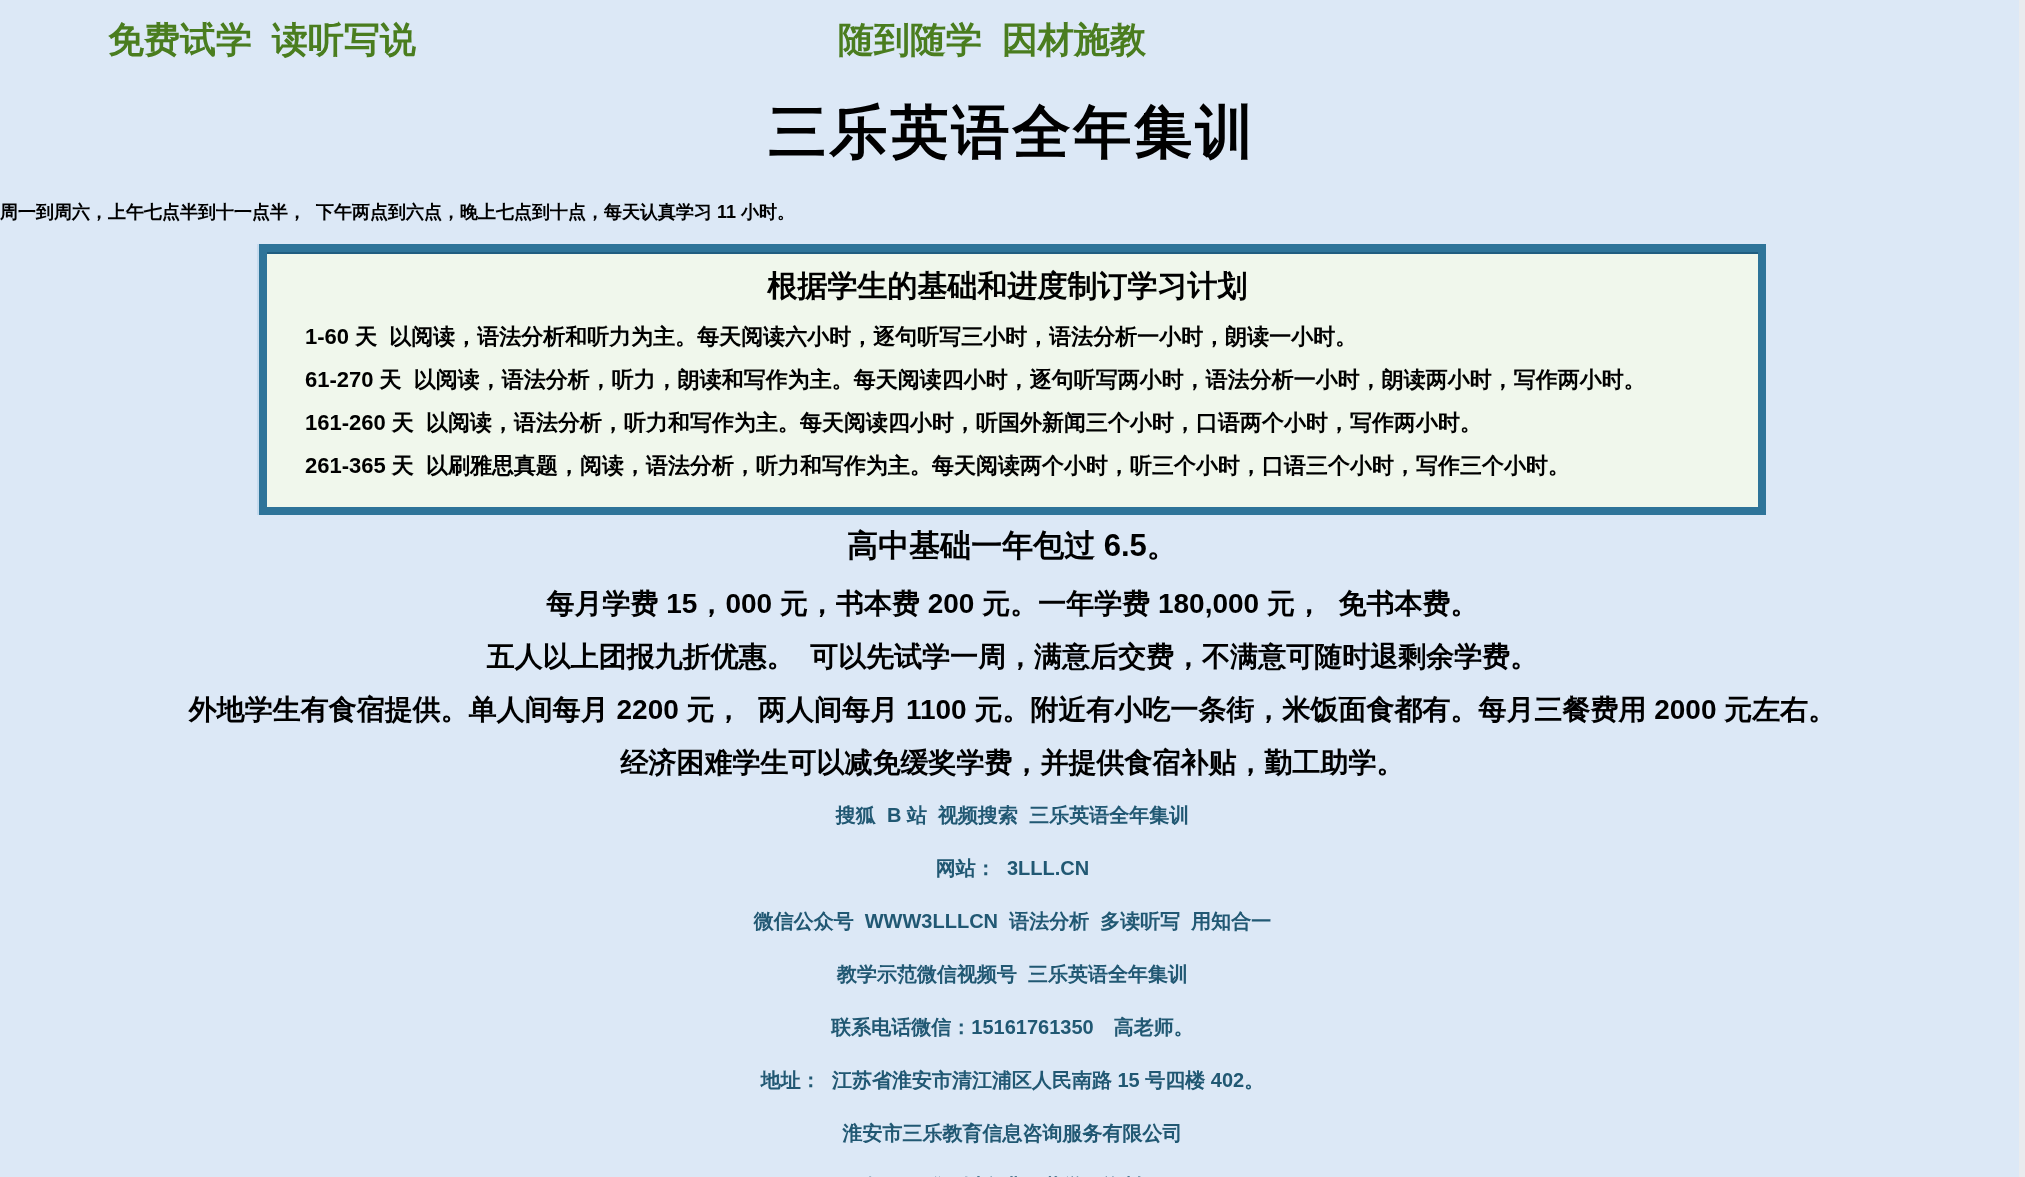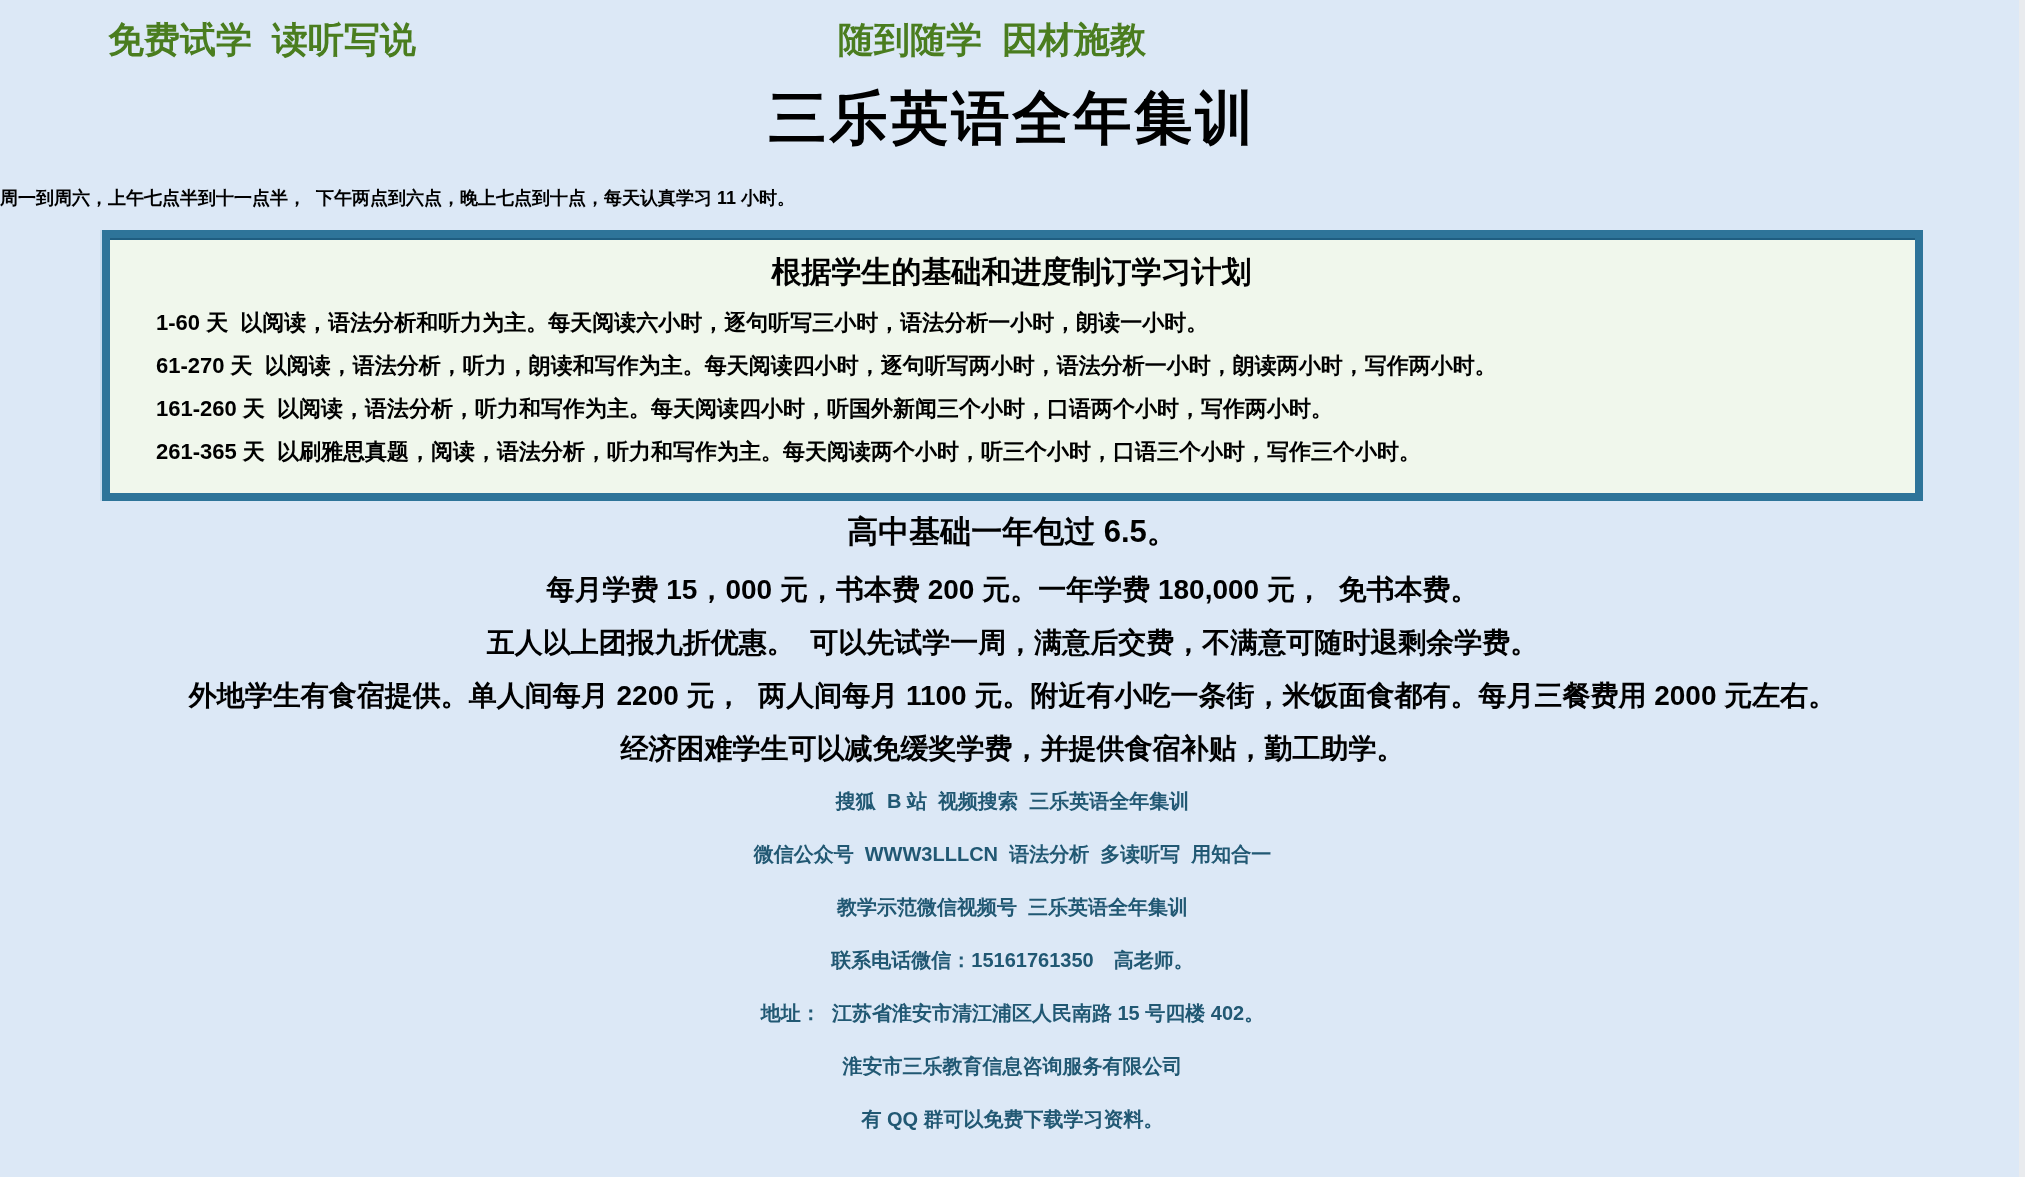"三乐英语全年集训" h1.title { margin-top: 28px -> 42px }
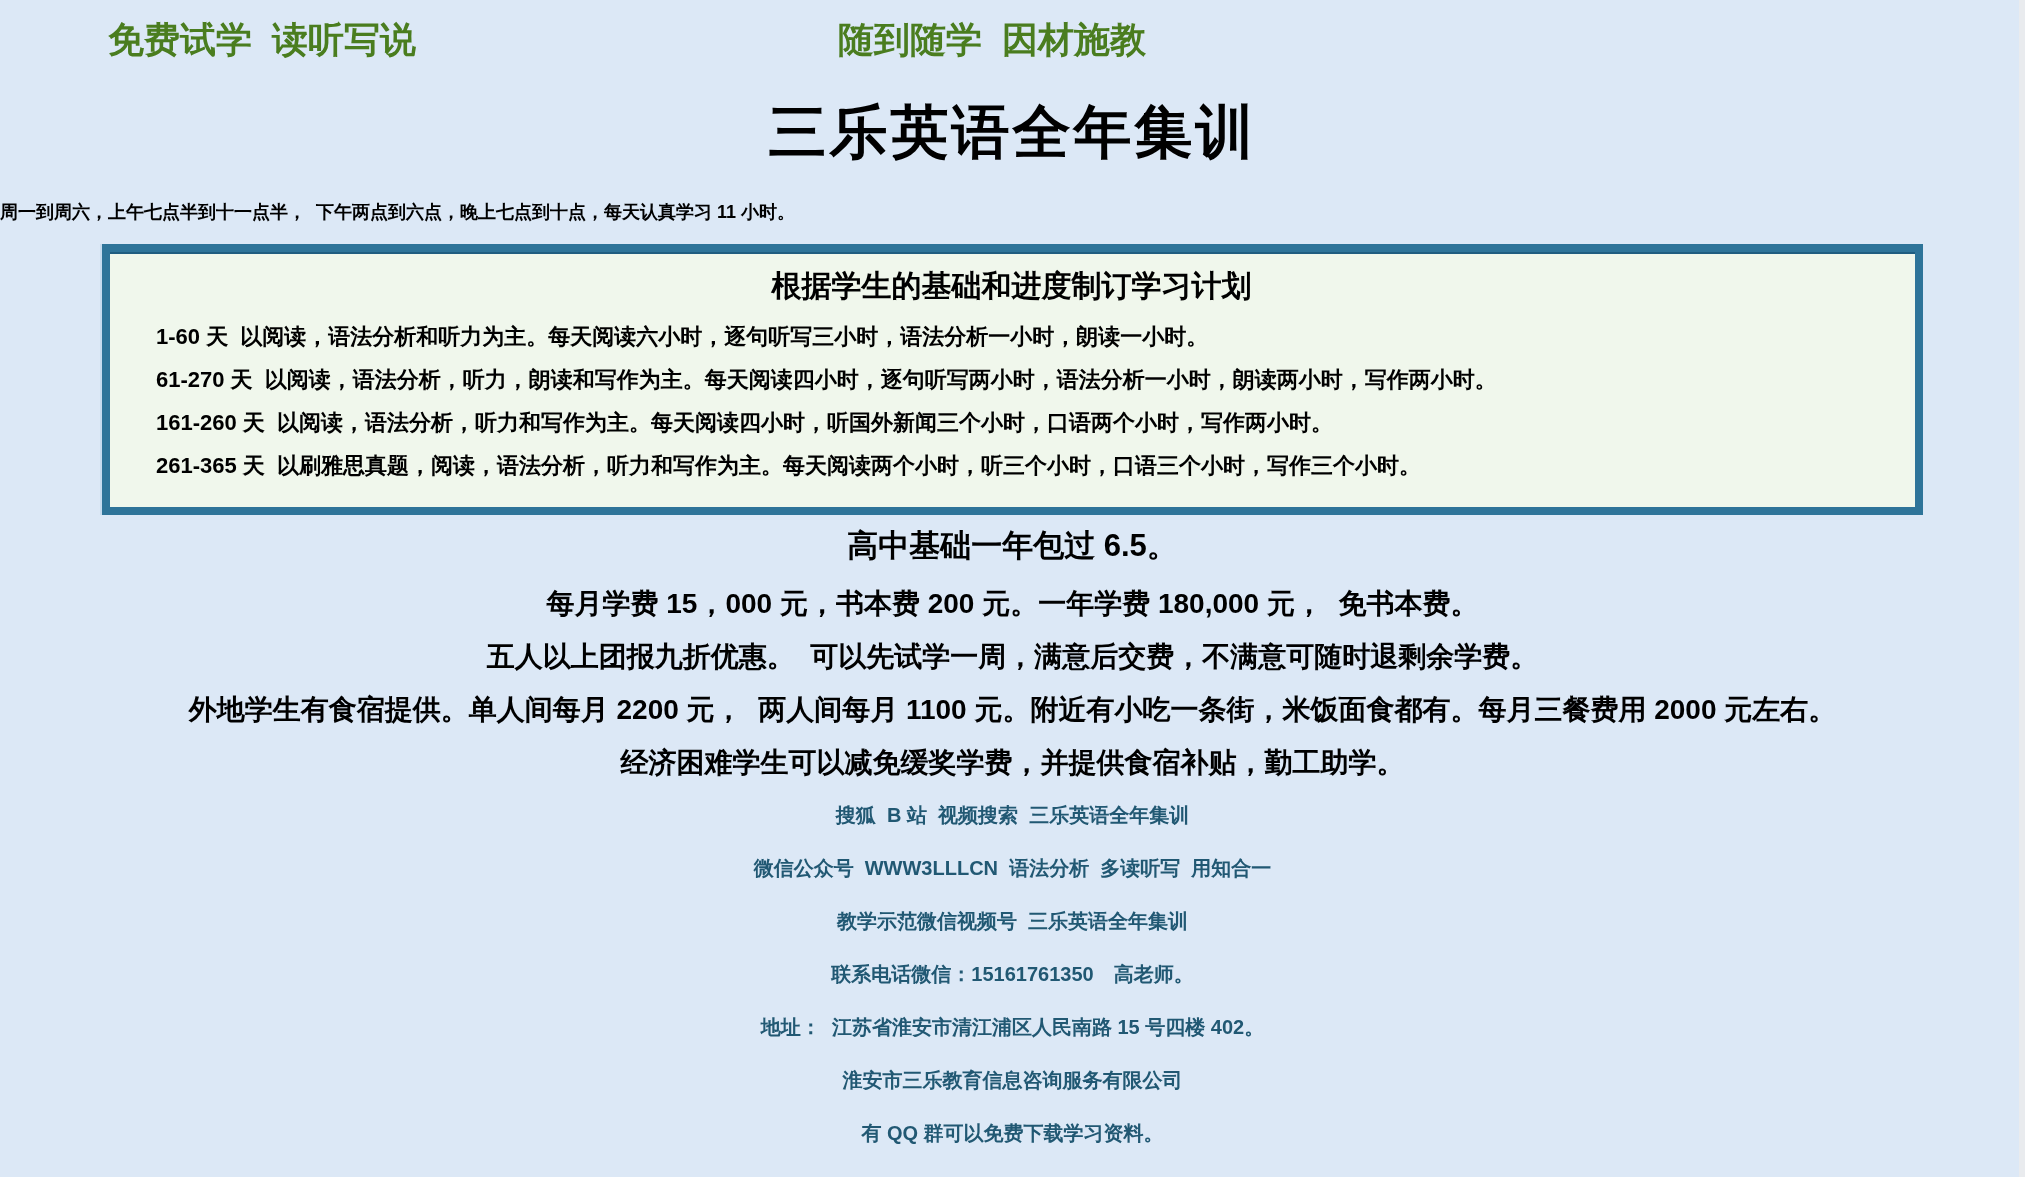"根据学生的基础和进度制订学习计划" .plan-box { padding: 14px 10px 20px 8px -> 14px 10px 20px 0; width: 1821px -> 1507px }
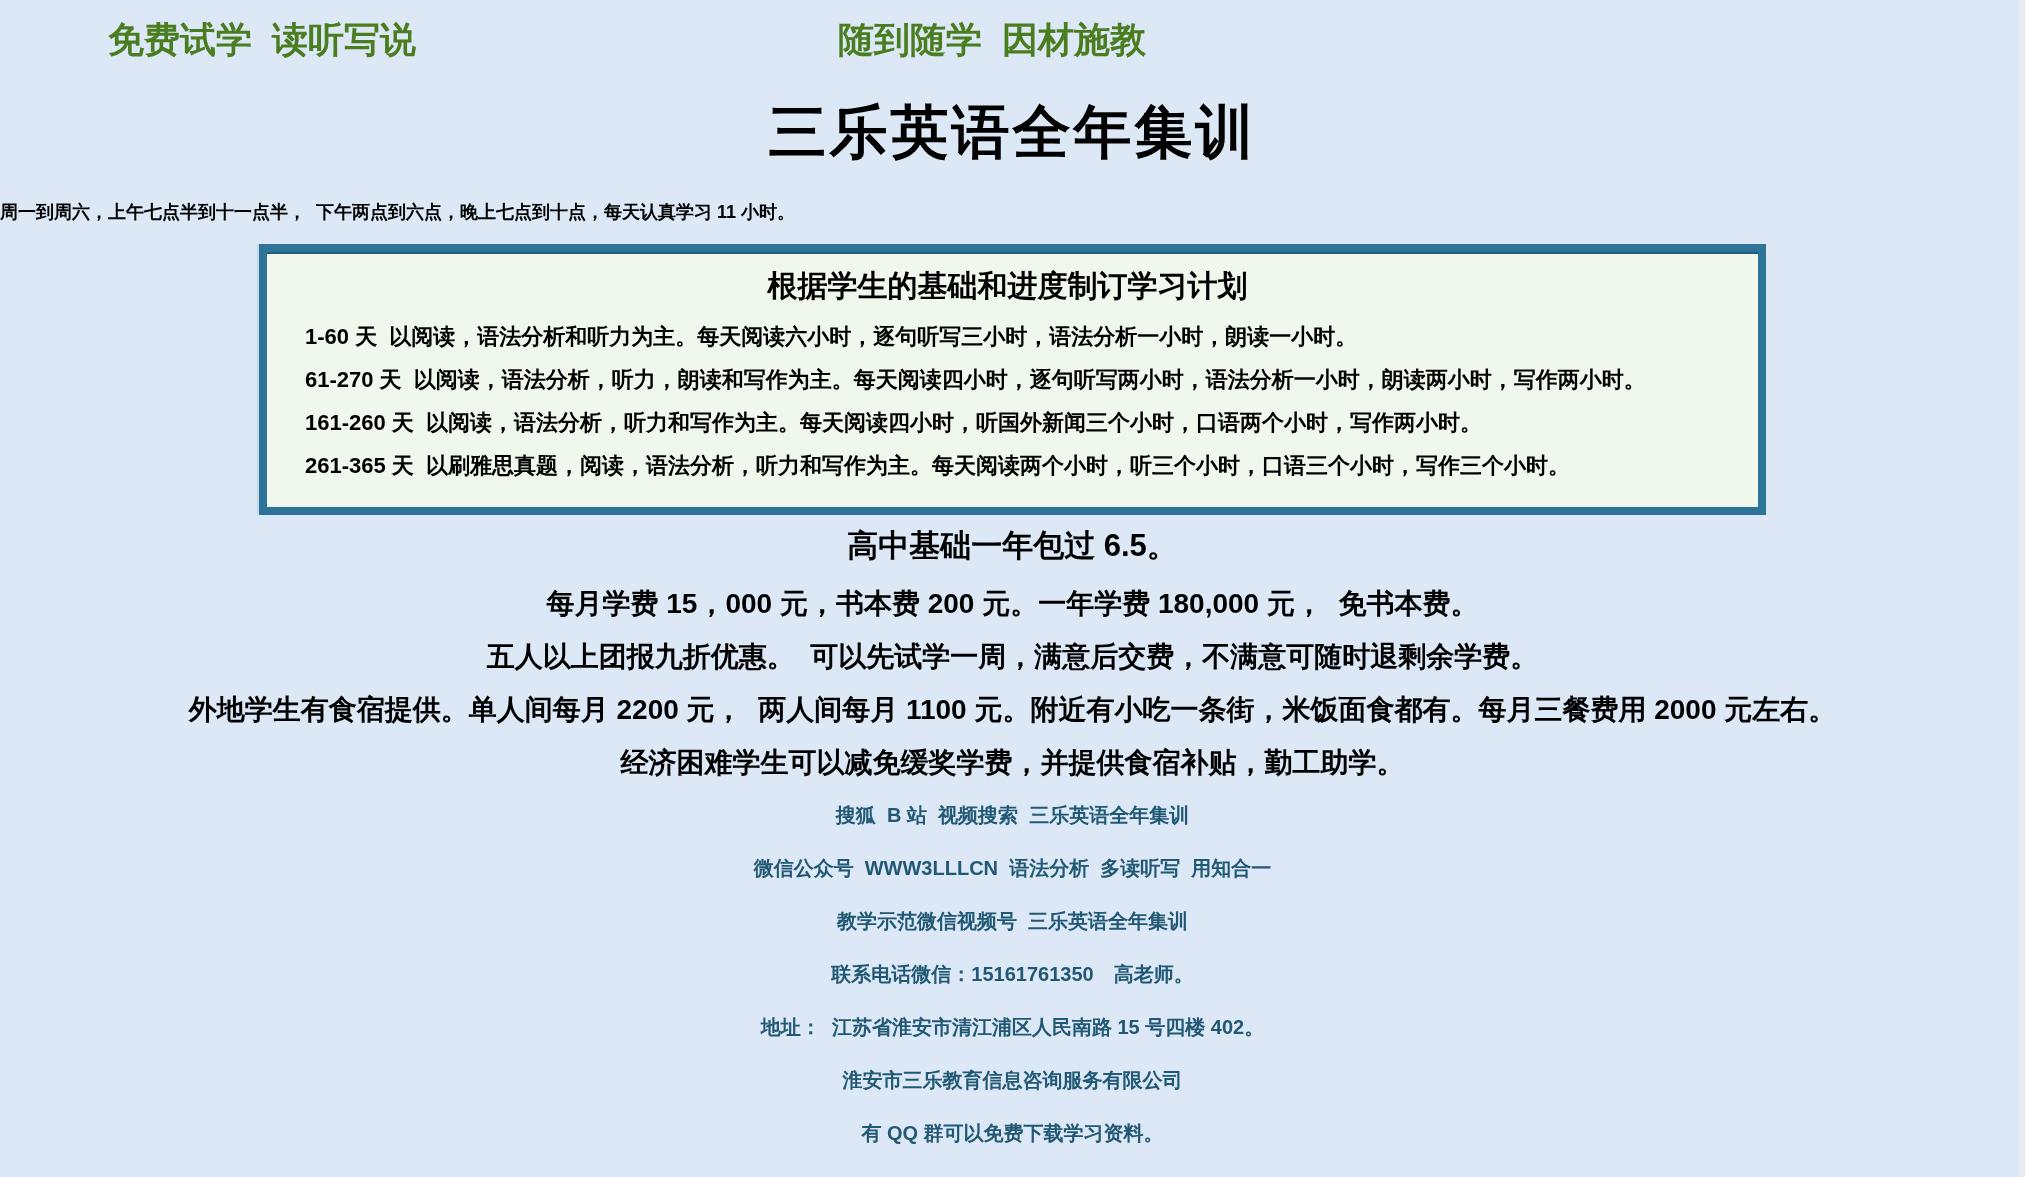"网站： 3LLL.CN" p { html: none -> <p>网站： 3LLL.CN</p> }
